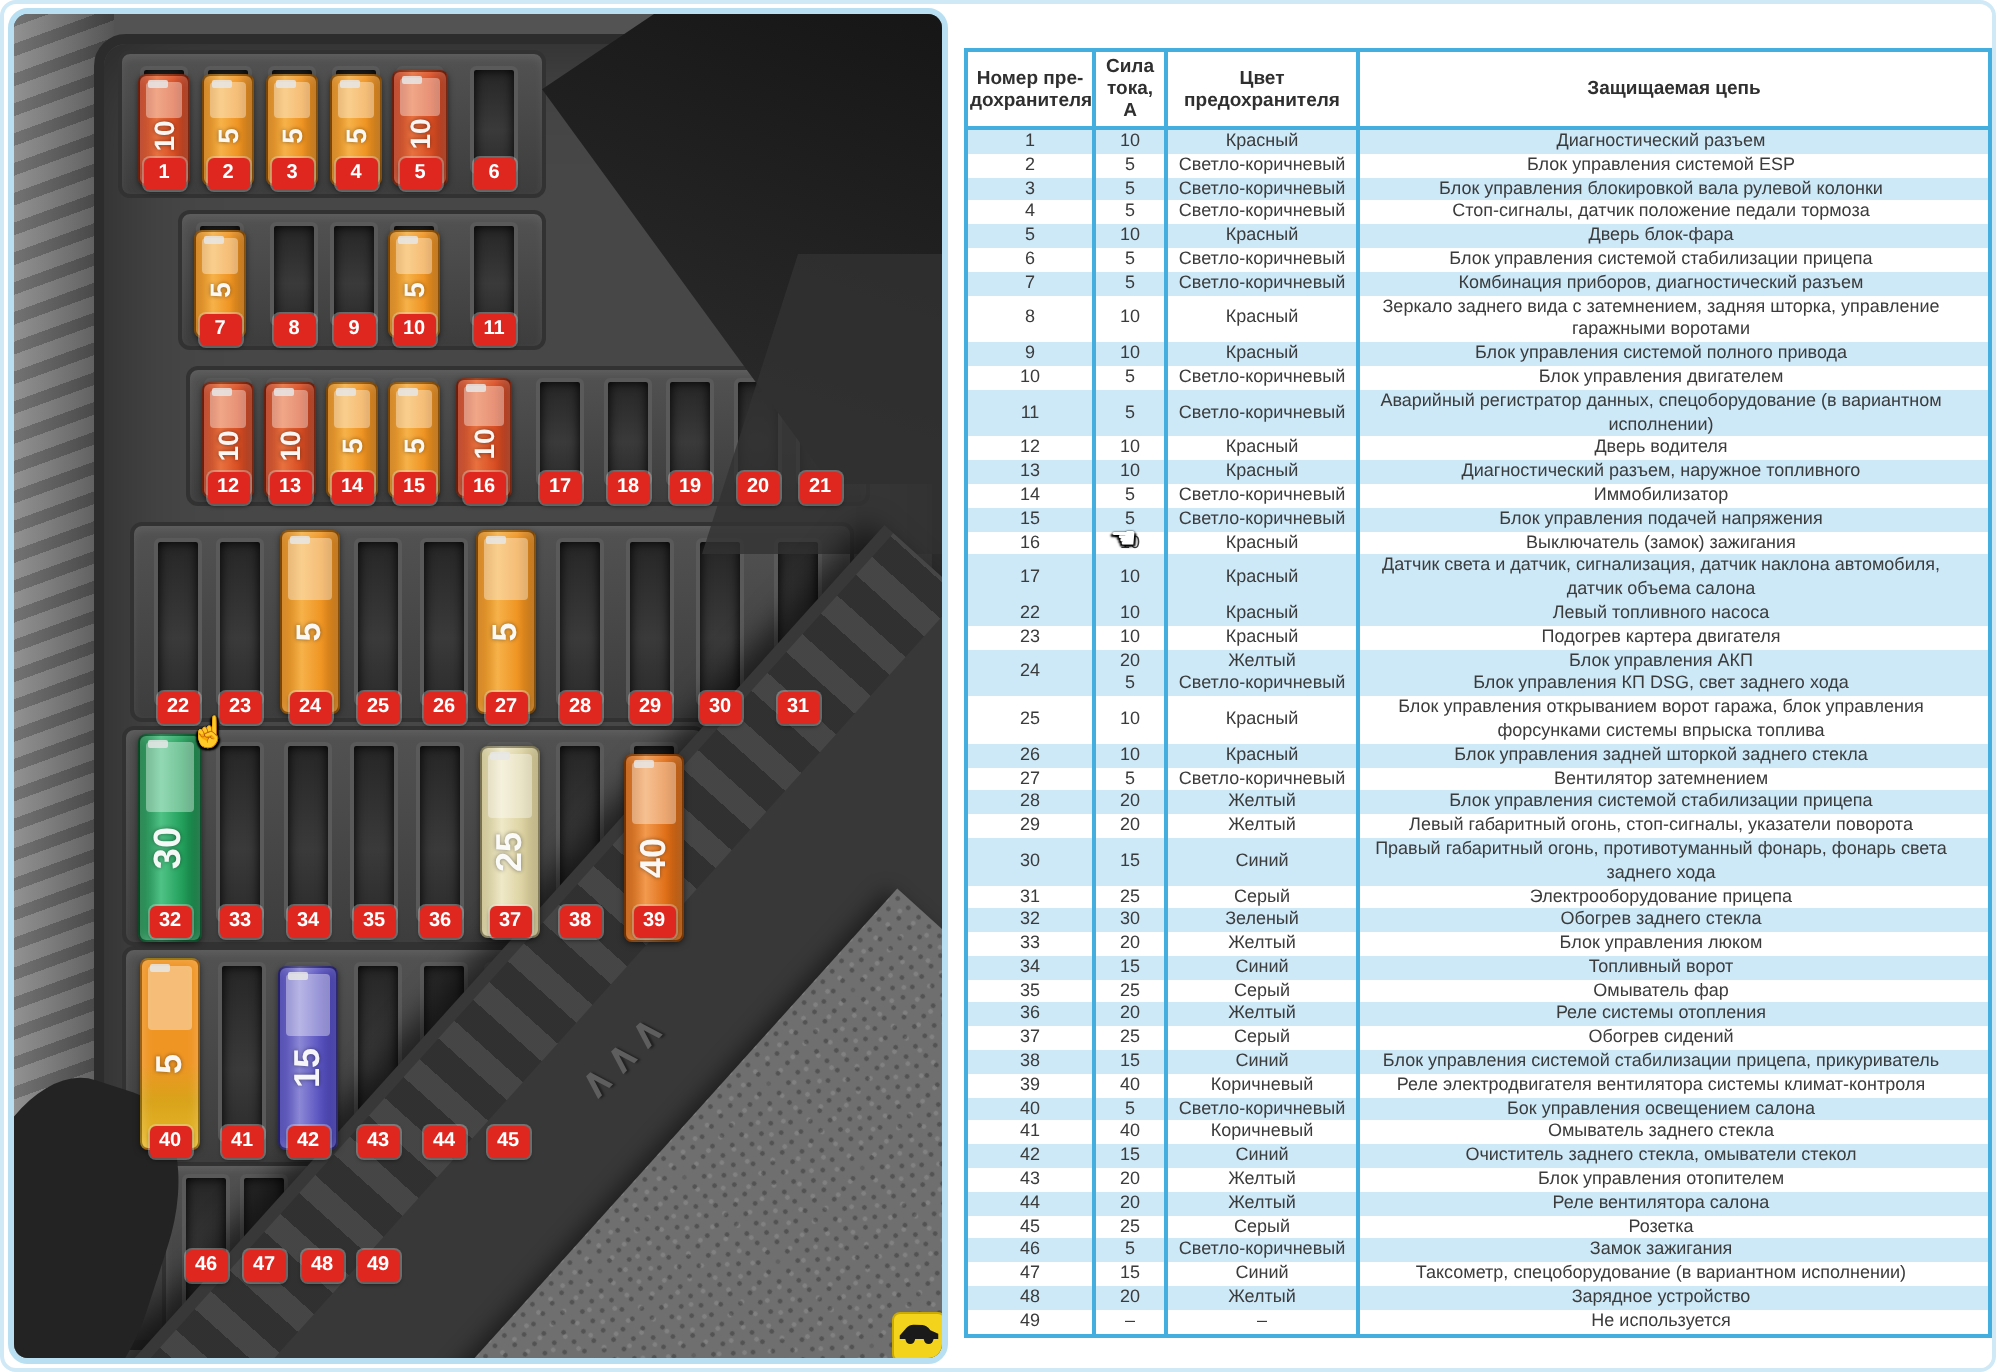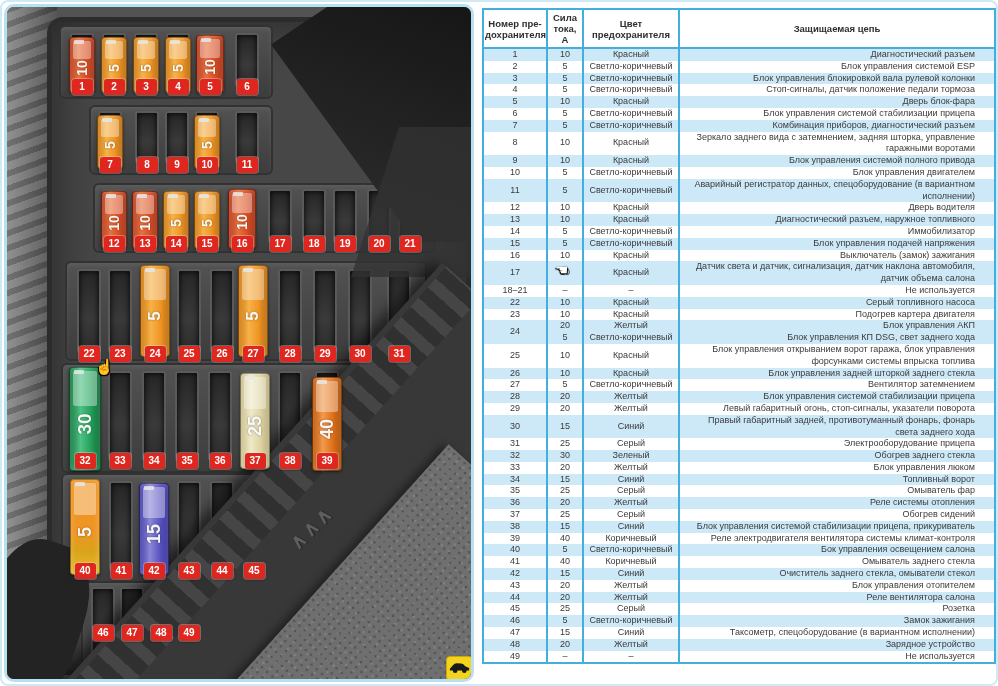"Номер пре-" table.fuses { margin-top: 4px -> 20px }
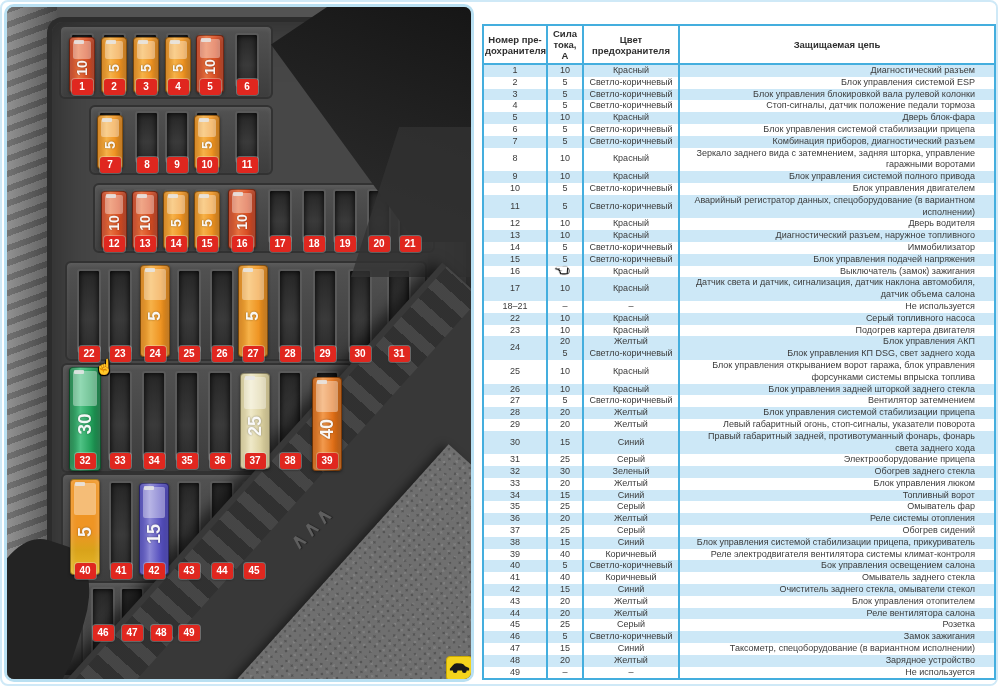"Диагностический разъем" table.fuses td.c-circuit { text-align: right -> center }
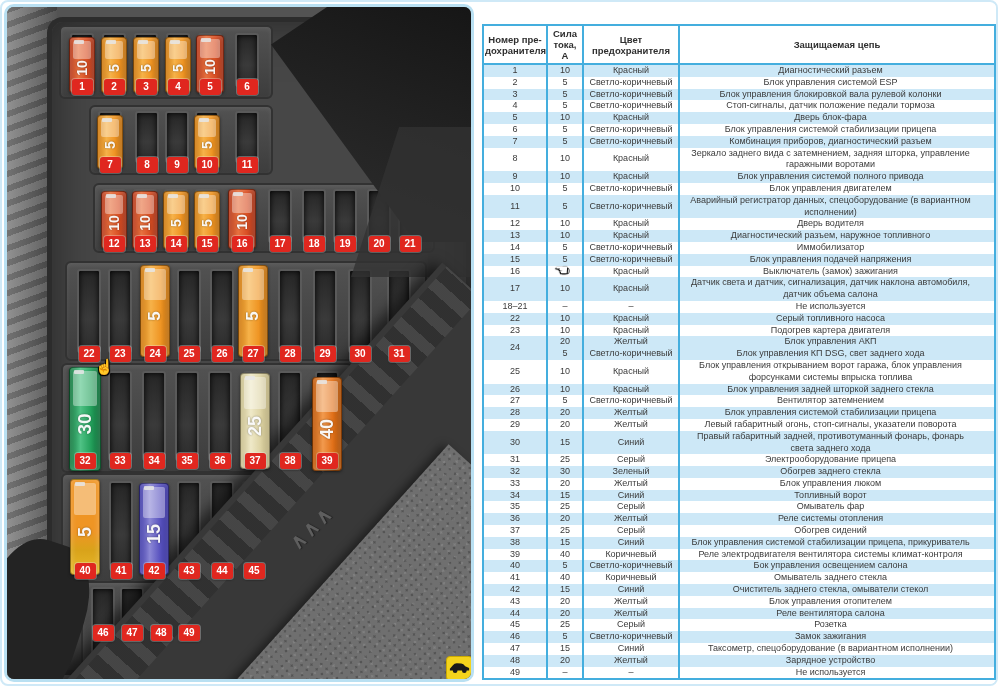"18–21" tr { html: <tr> <td>18–21</td> <td>–</td> <td>–</td> <td>Не используется</td> </tr> -> none }
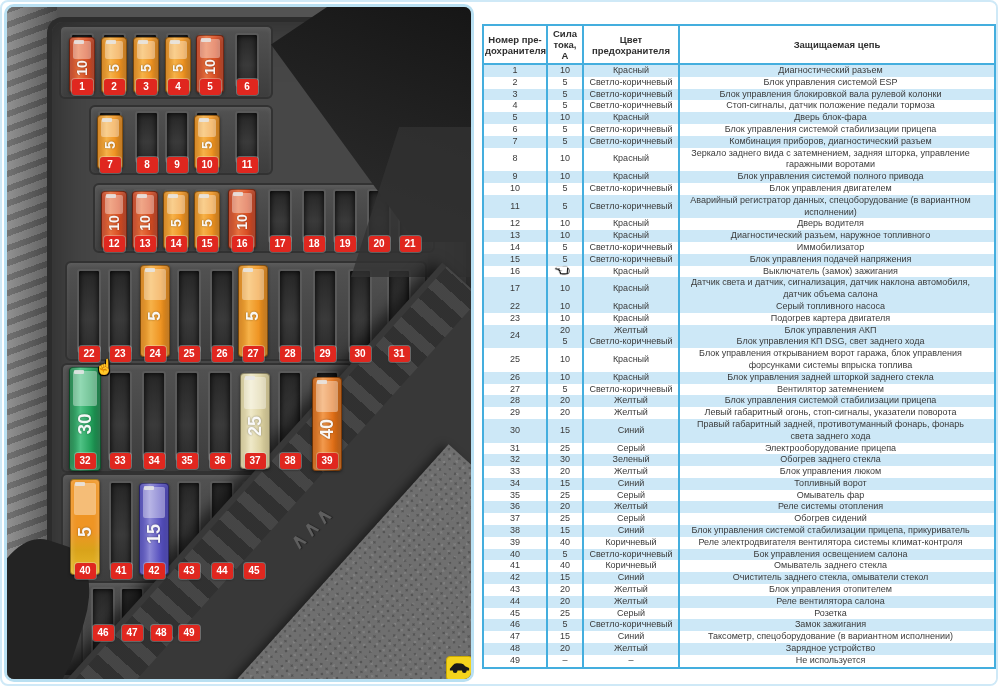"Серый топливного насоса" td.c-circuit { text: Серый -> Левый }
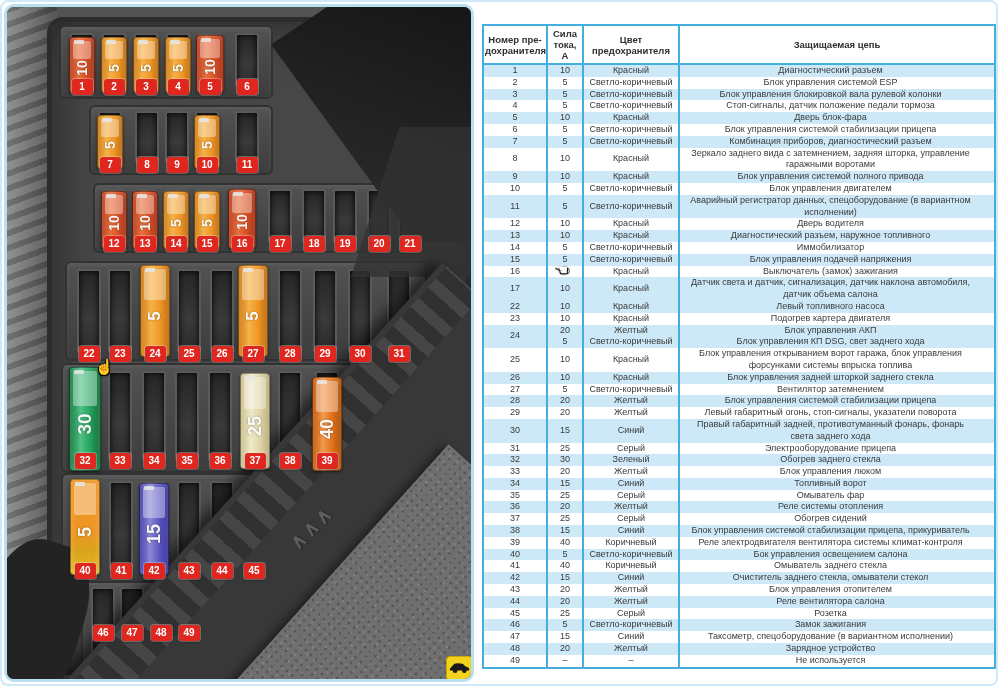"Правый габаритный задней," td.c-circuit { text: задней -> огонь }
